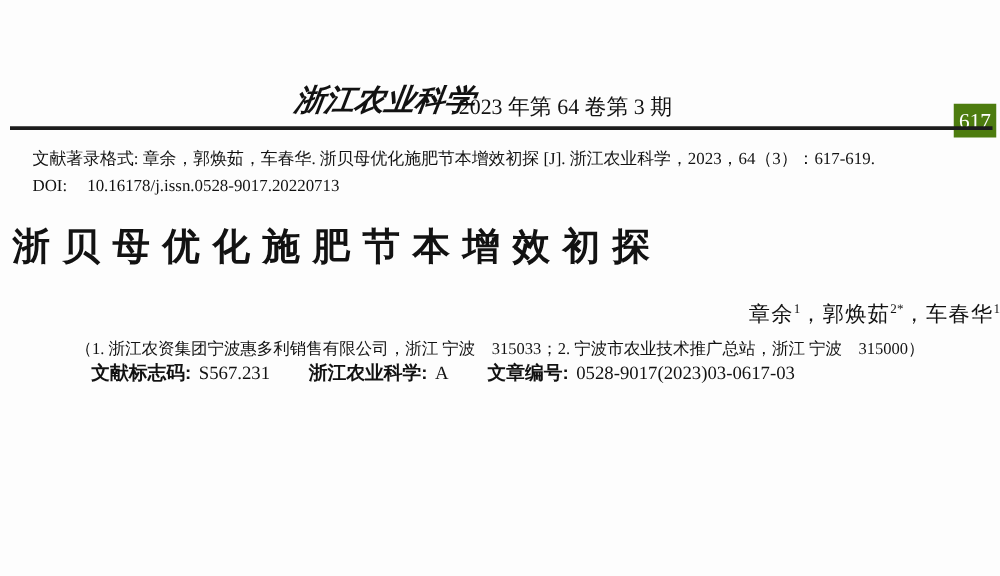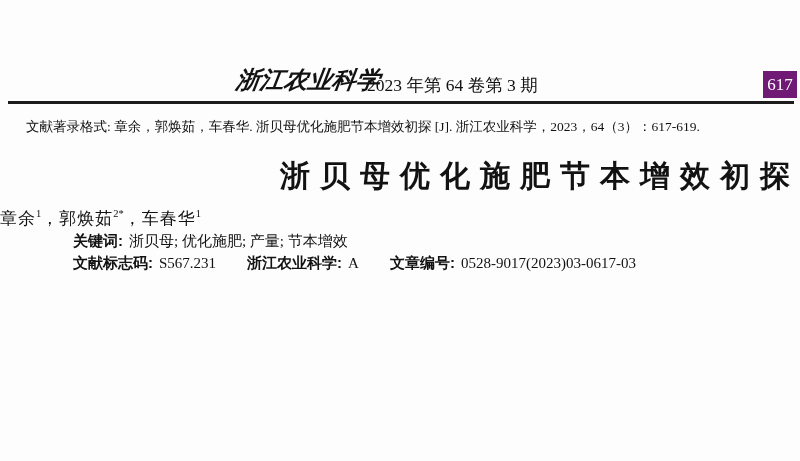"617" div.page-badge { background: #701a75 -> #4d7c0f; margin-top: none -> 12px }
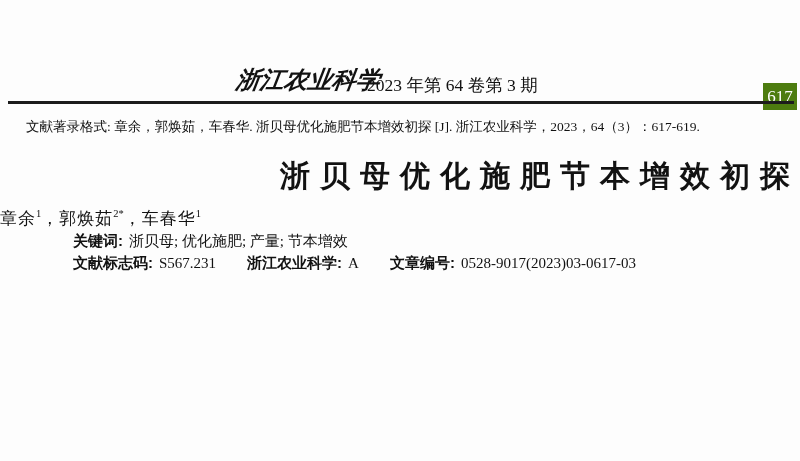"DOI: 10.16178/j.issn.0528-9017.20220713" p { html: none -> <p><span>DOI:</span><span>10.16178/j.issn.0528-9017.20220713</span></p> }
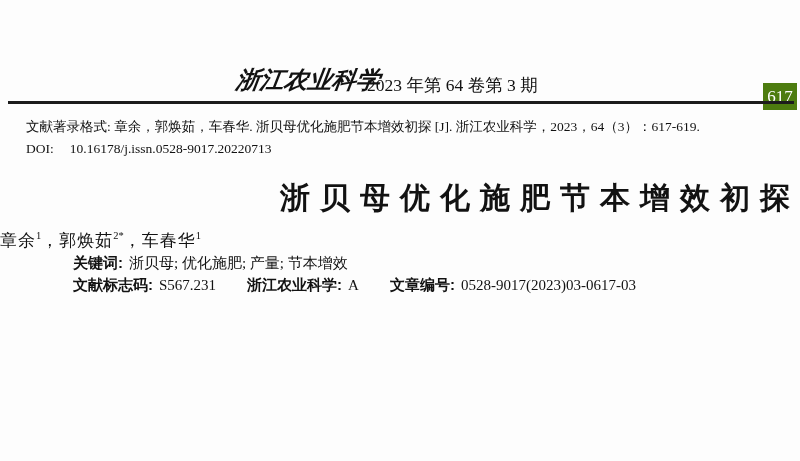"浙贝母优化施肥节本增效初探" .article-title { text-align: right -> left }
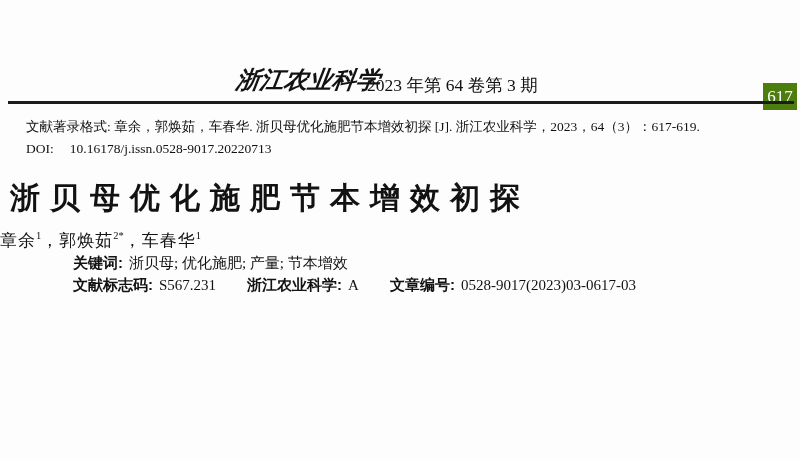"章余1，郭焕茹2*，车春华1" .authors { margin-top: 9px -> 21px; text-align: left -> right }
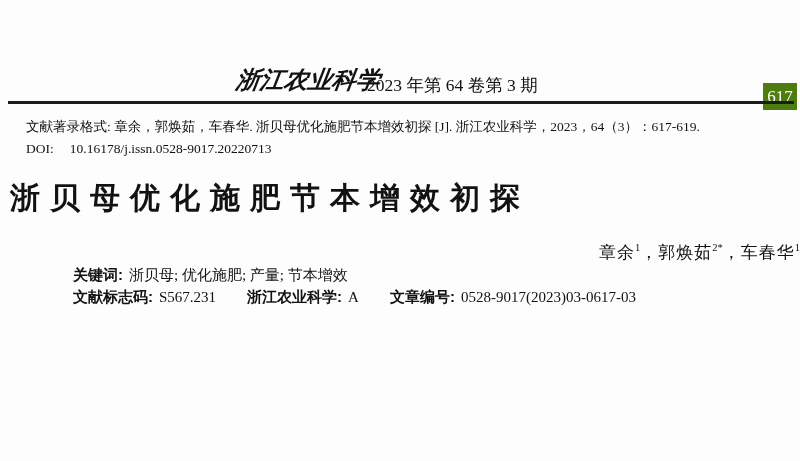"（1. 浙江农资集团宁波惠多利销售有限公司，浙江 宁波 315033；2." div.affiliation { html: none -> <div>（1. 浙江农资集团宁波惠多利销售有限公司，浙江 宁波 315033；2. 宁波市农业技术推广总站，浙江 宁波 315000）</div> }
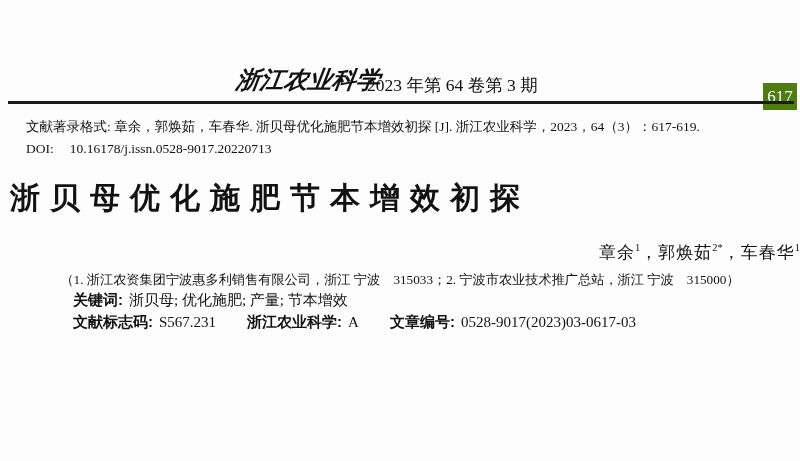"关键词: 浙贝母; 优化施肥; 产量; 节本增效" p.meta-line { html: <p><span>关键词:</span><span>浙贝母; 优化施肥; 产量; 节本增效</span></p> -> none }
